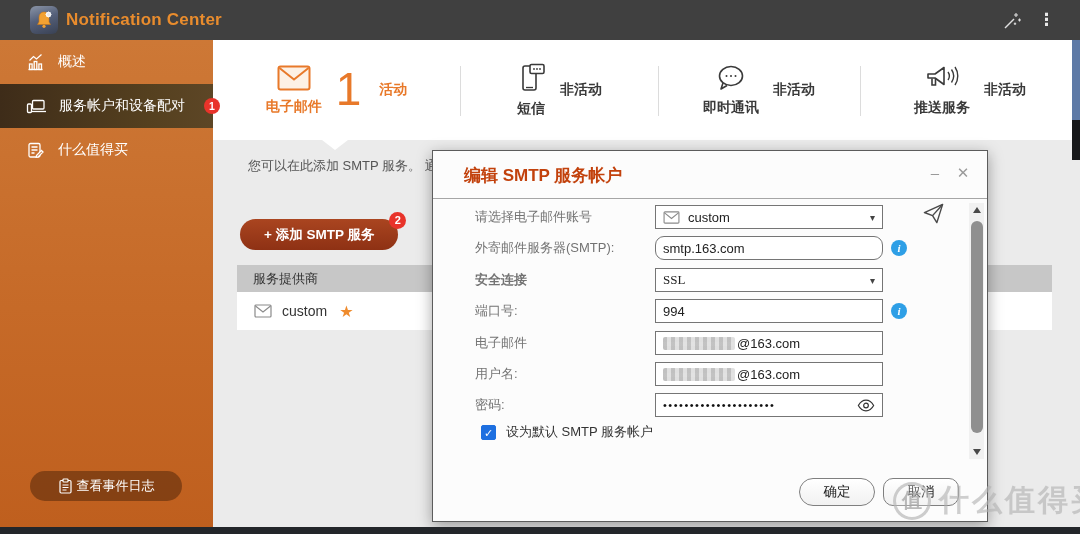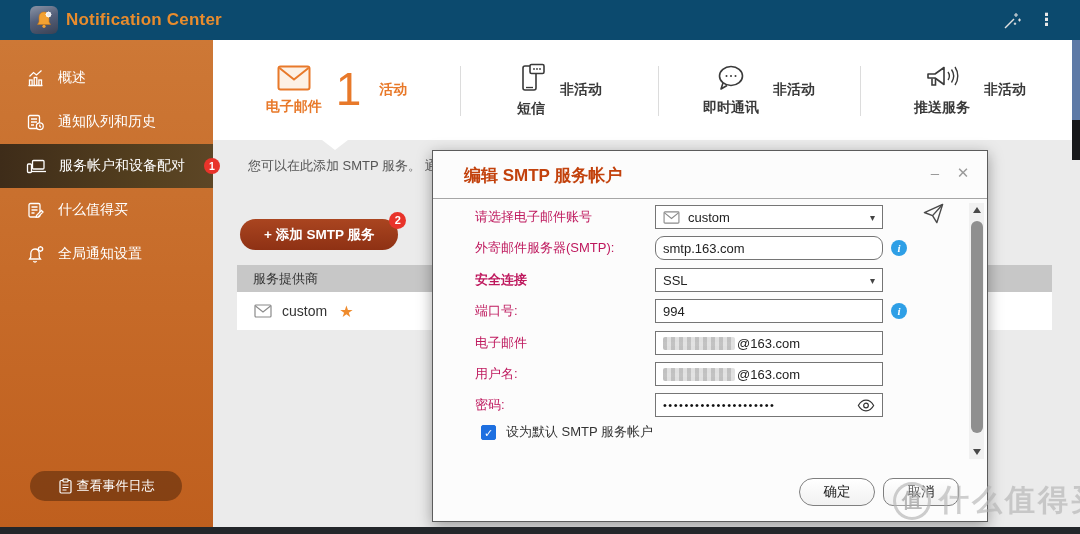"Notification Center" #header { background: #0c4a6e -> #404040 }
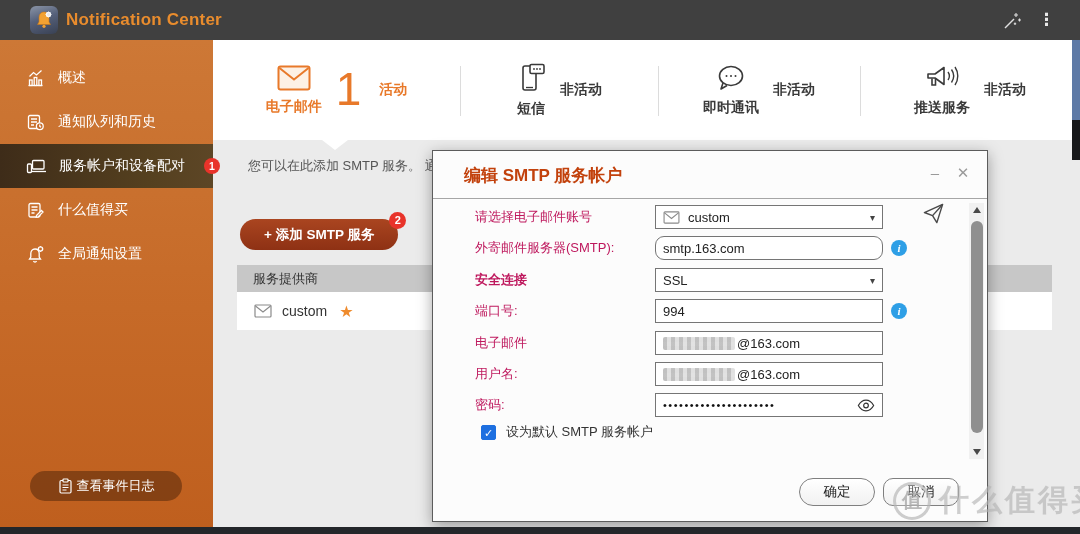"概述" #side-list { padding-top: 16px -> none }
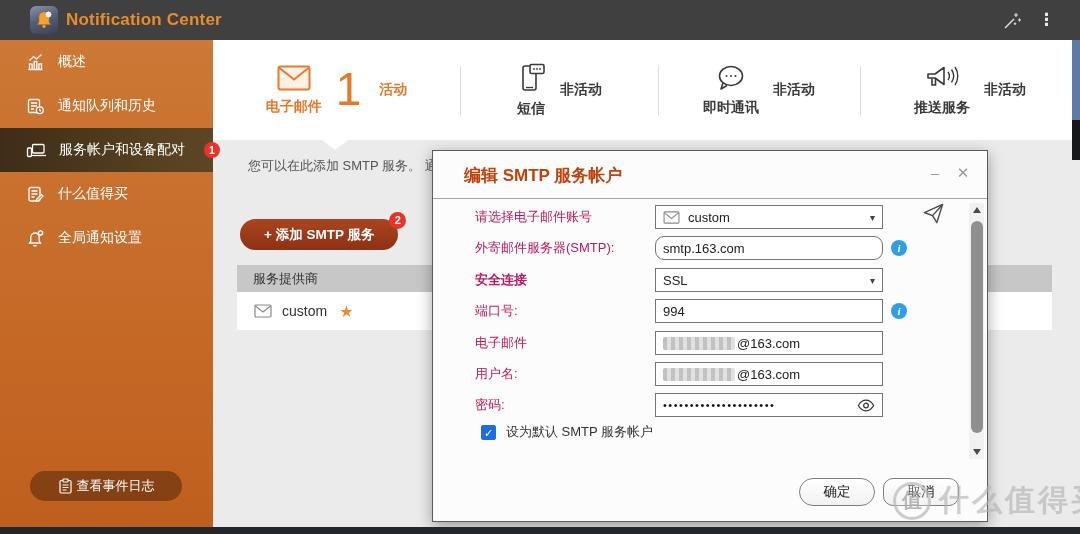"通知队列和历史" div.side-item { html: <div> <svg> <rect></rect> <path></path> <circle></circle> <path></path> </svg> <span>通知队列和历史</span> </div> -> none }
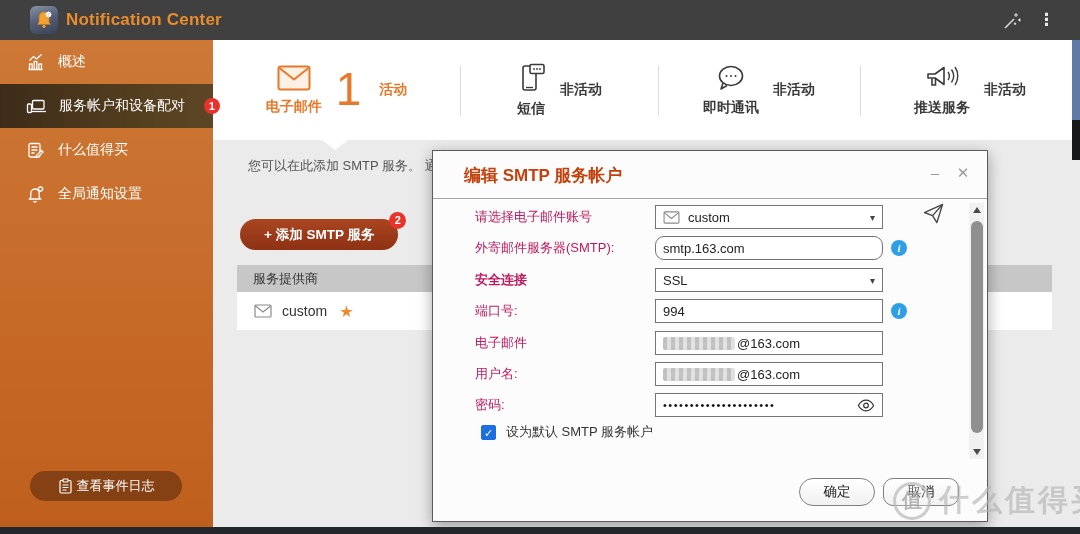"全局通知设置" div.side-item { html: <div> <svg> <path></path> <path></path> <circle></circle> <path></path> </svg> <span>全局通知设置</span> </div> -> none }
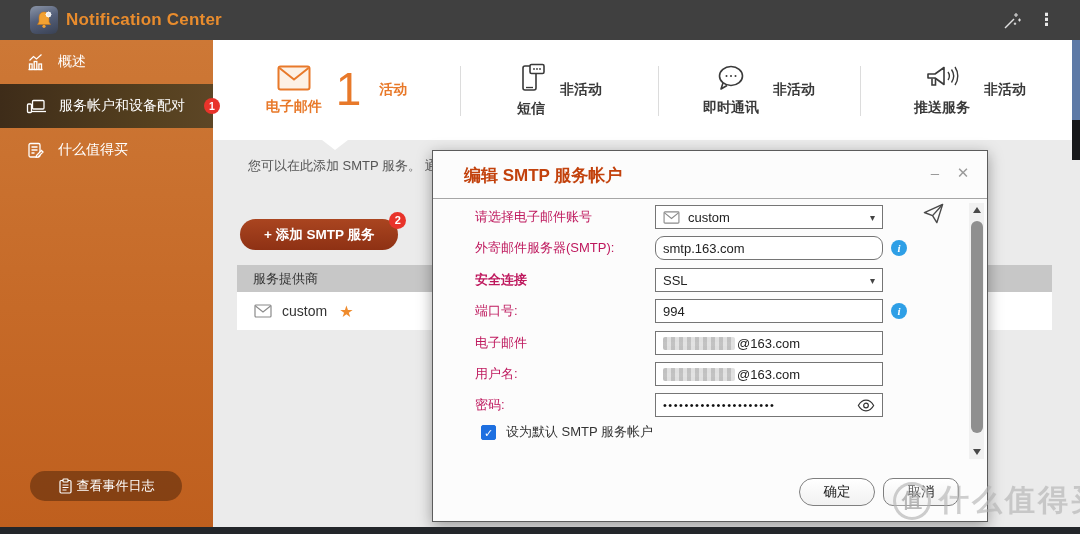"请选择电子邮件账号" .frow-label { color: #be185d -> #737373 }
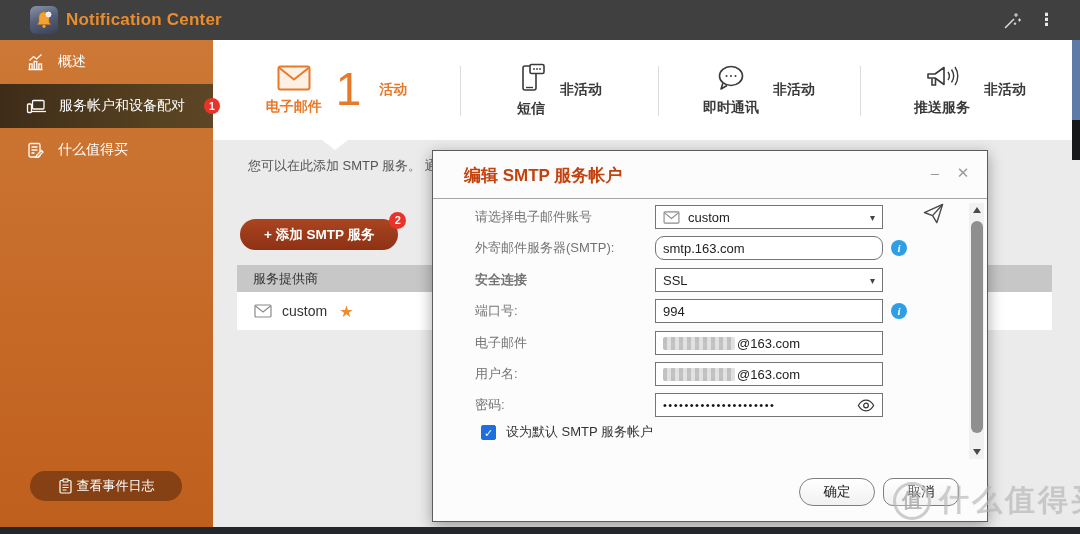"SSL" div.fctl { font-family: none -> Liberation Serif, serif }
